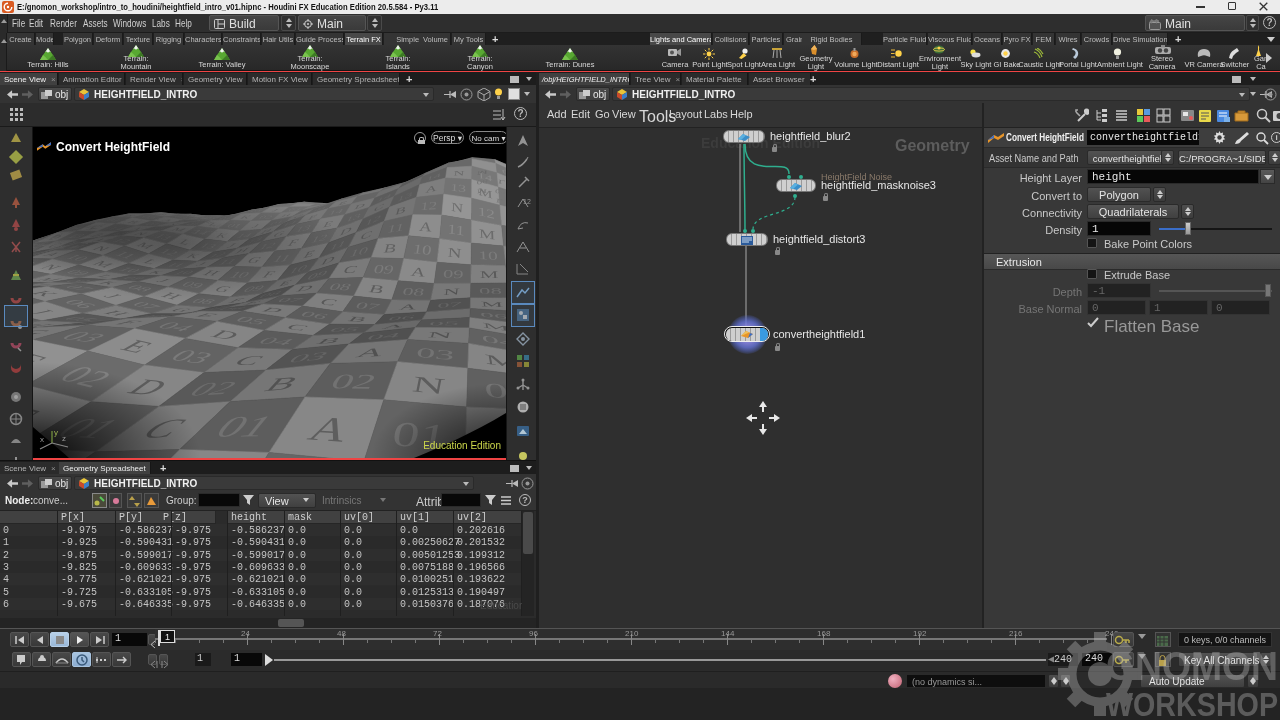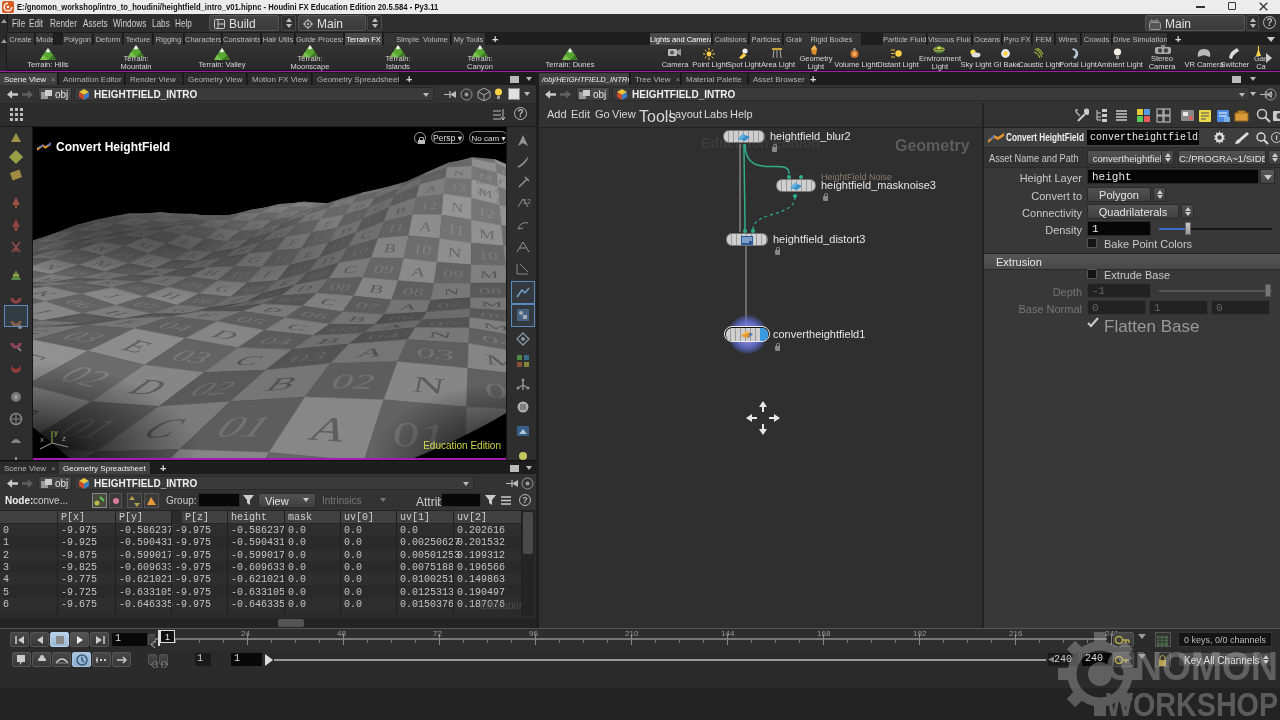"E:/gnomon_workshop/intro_to_houdini/heig" #root { background: #a21caf -> #ef4444 }
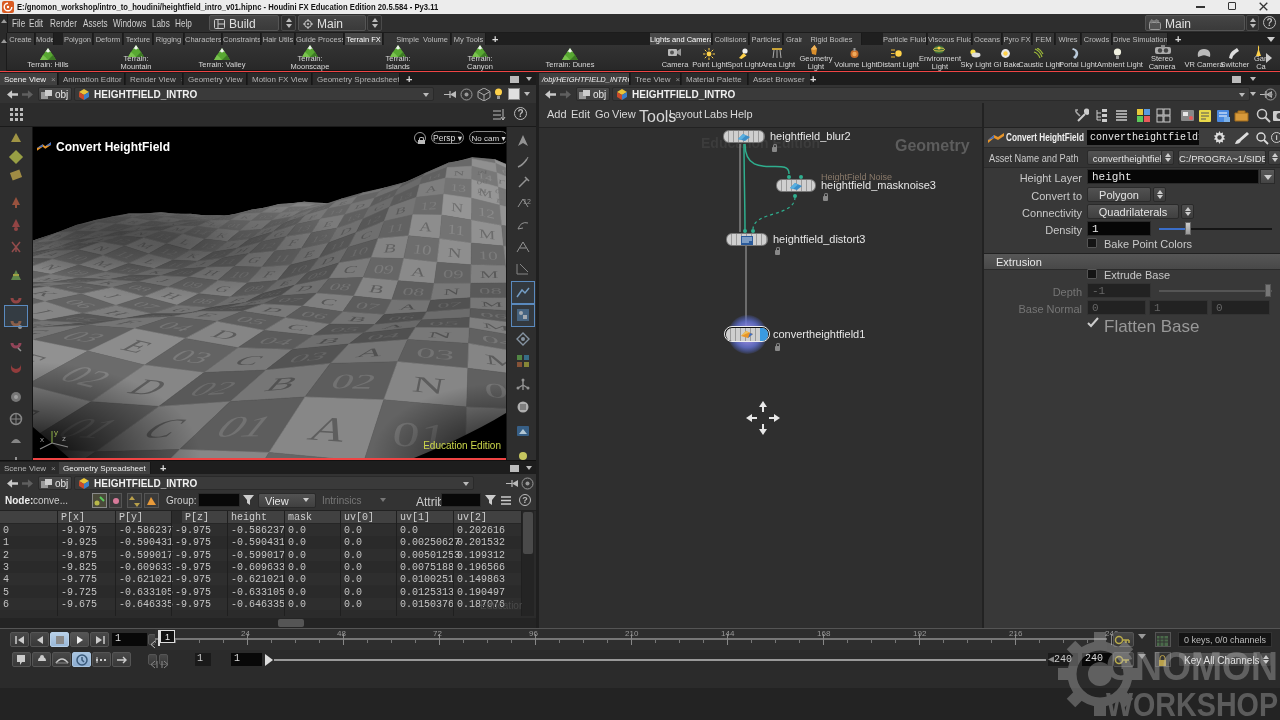"P[z]" div.hdrcell { left: 182px -> 160px }
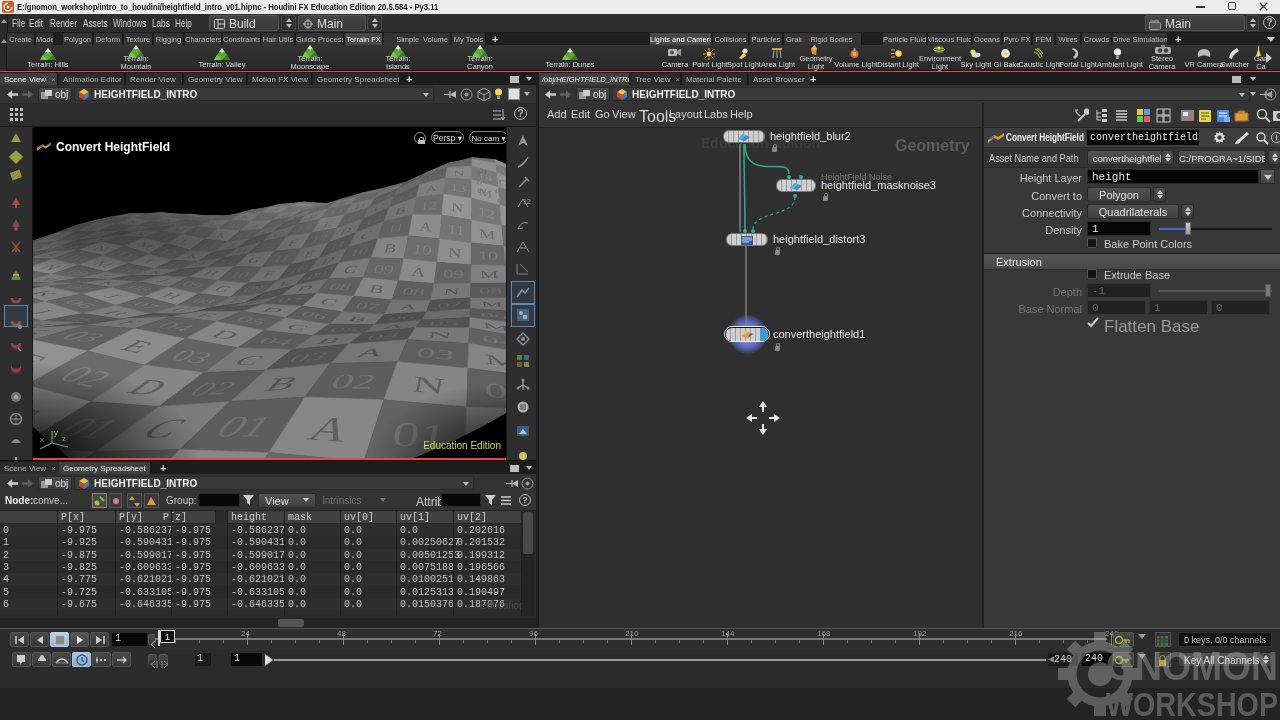"0.149863" div.dcell { text: 0.149863 -> 0.193622 }
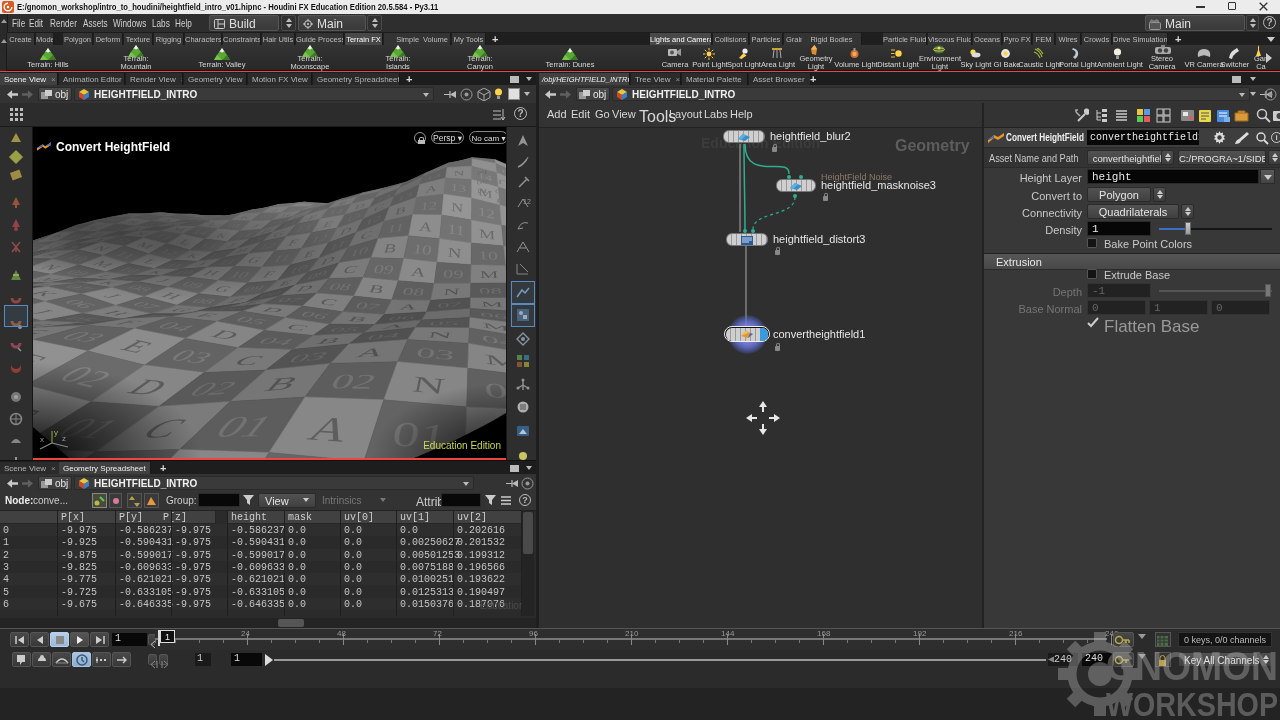"(no dynamics si..." div.abs { html: none -> <div> <div></div> <div>(no dynamics si...</div> <div></div> <div></div> <div>Auto Update</div> <div></div> </div> }
